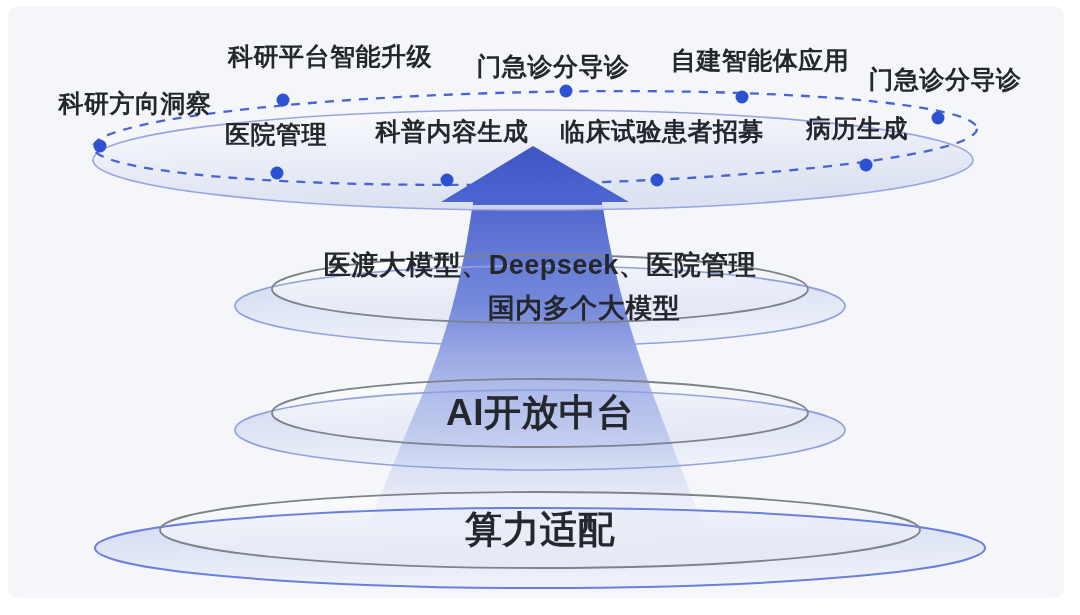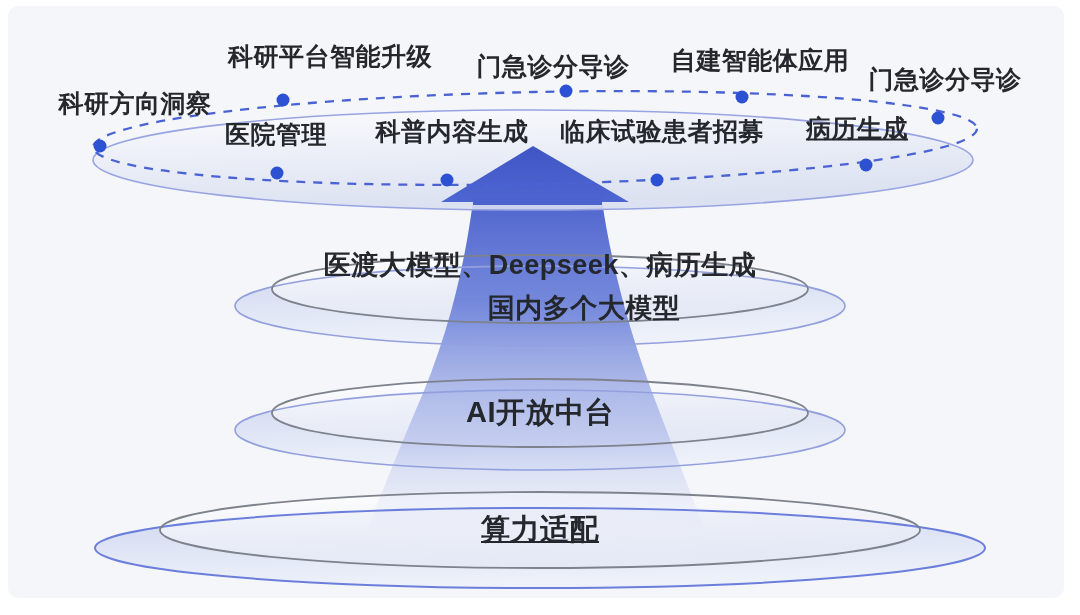"病历生成" .l-record-gen { text-decoration: underline -> none }
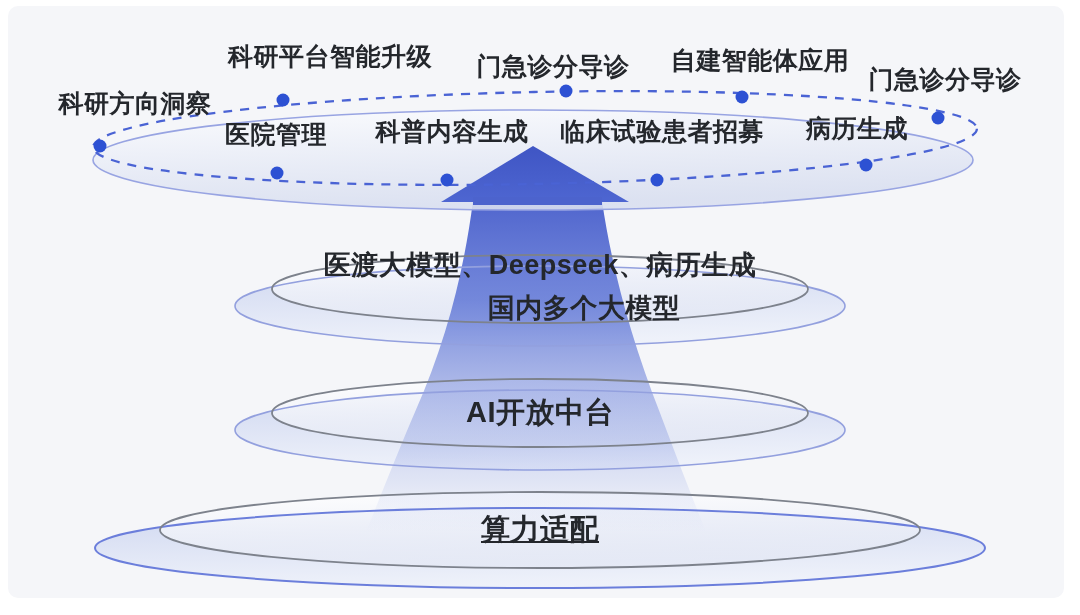"医渡大模型、Deepseek、病历生成" div.lbl { text: 病历生成 -> 医院管理 }
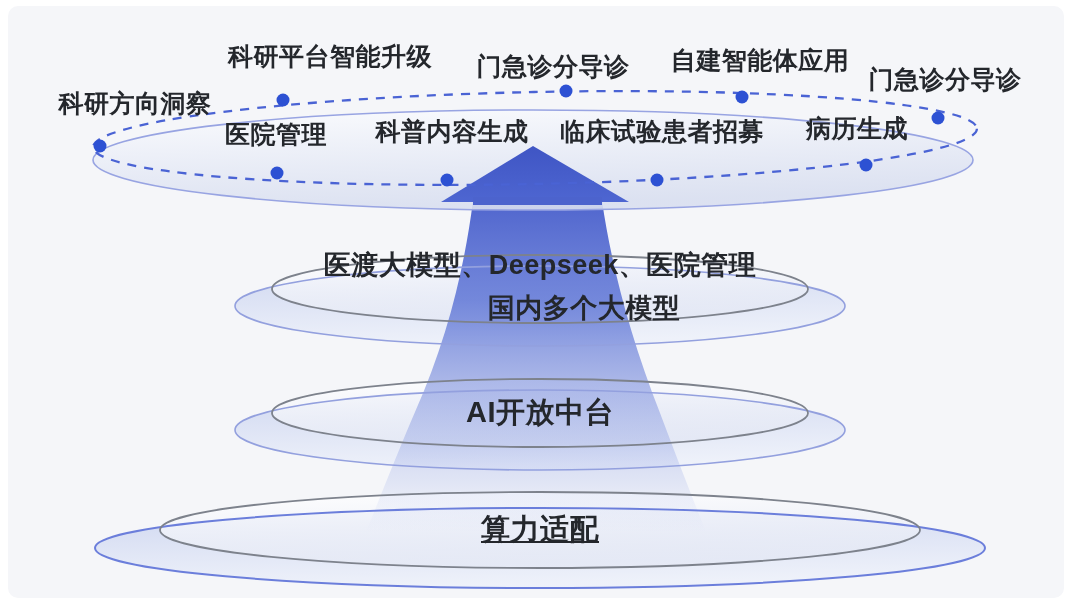"AI开放中台" .layer-lbl-lg { font-size: 29px -> 37px }
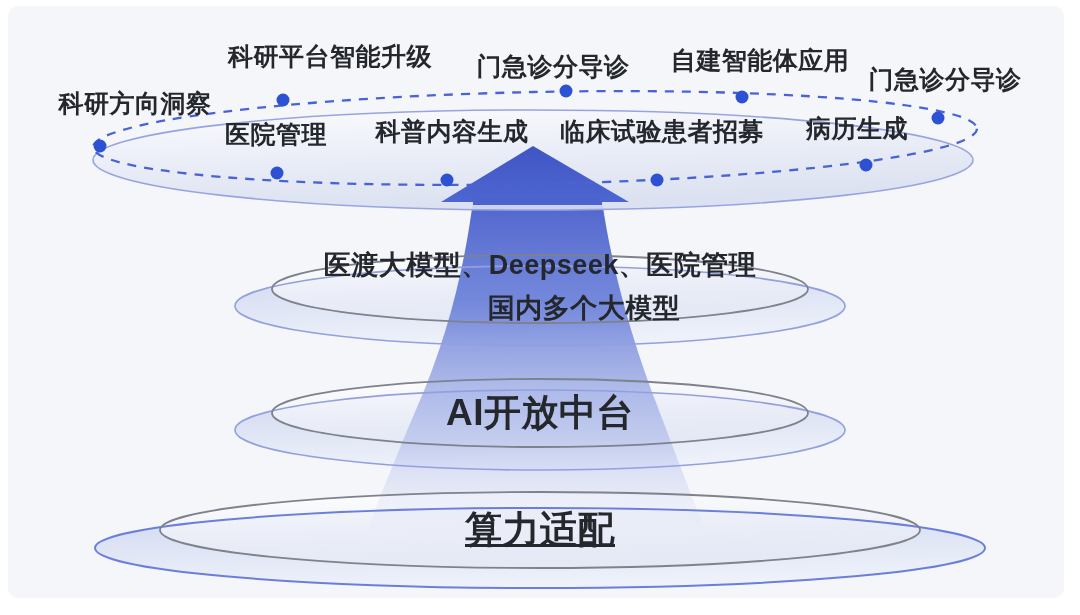"算力适配" .l-compute { text-decoration: underline -> none }
